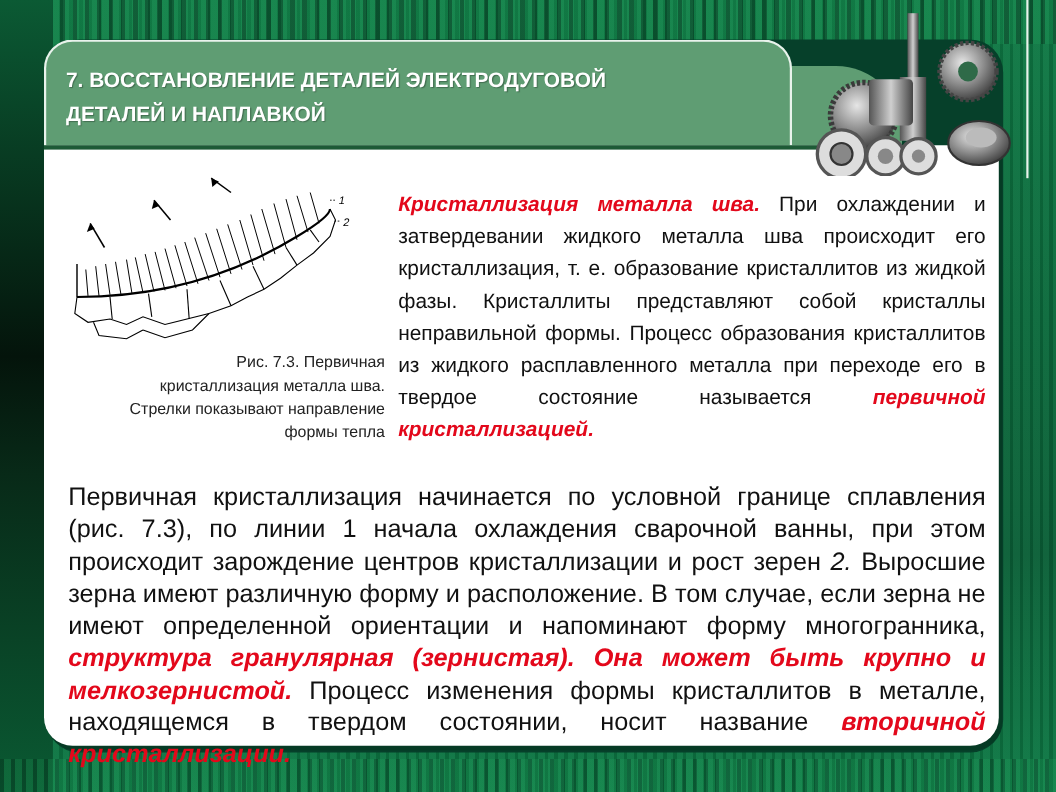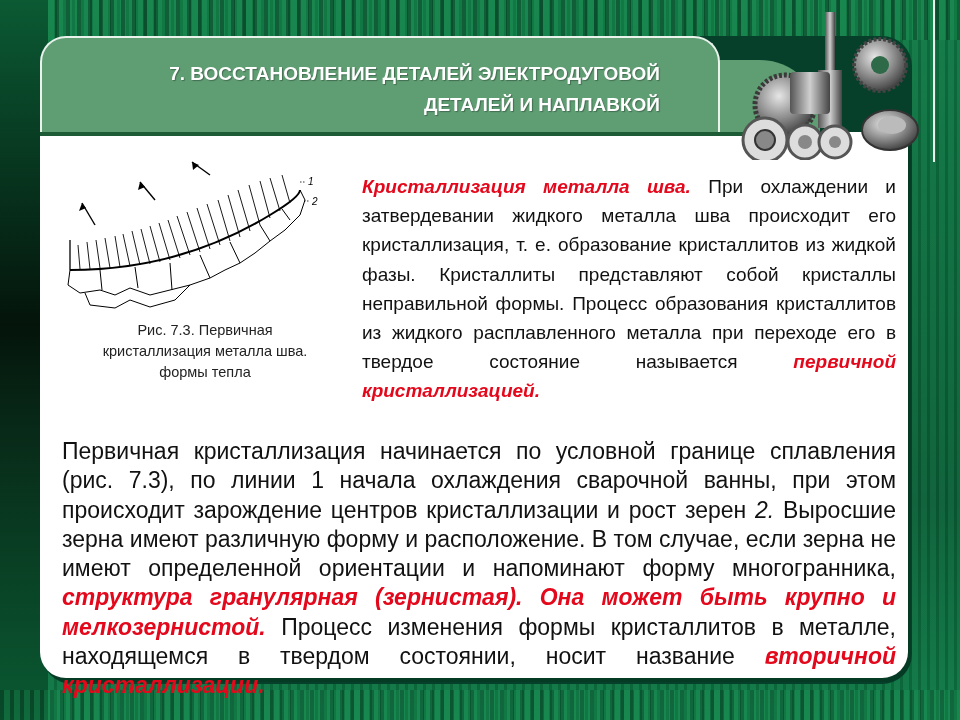"7. ВОССТАНОВЛЕНИЕ ДЕТАЛЕЙ ЭЛЕКТРОДУГОВОЙ" .title { text-align: right -> left }
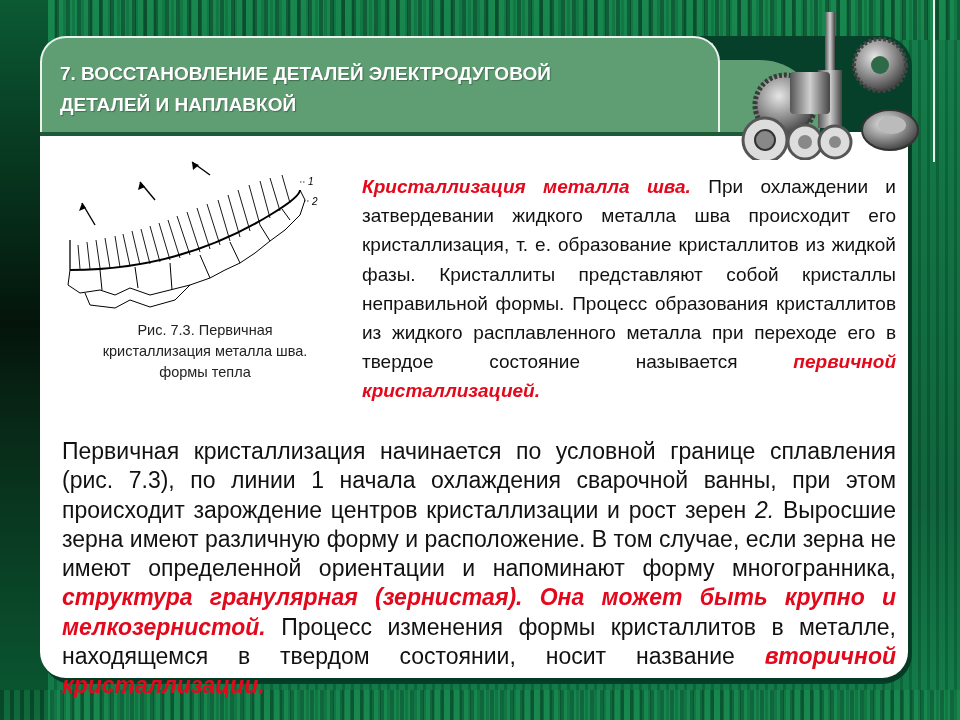"Рис. 7.3. Первичная" .caption { text-align: center -> right }
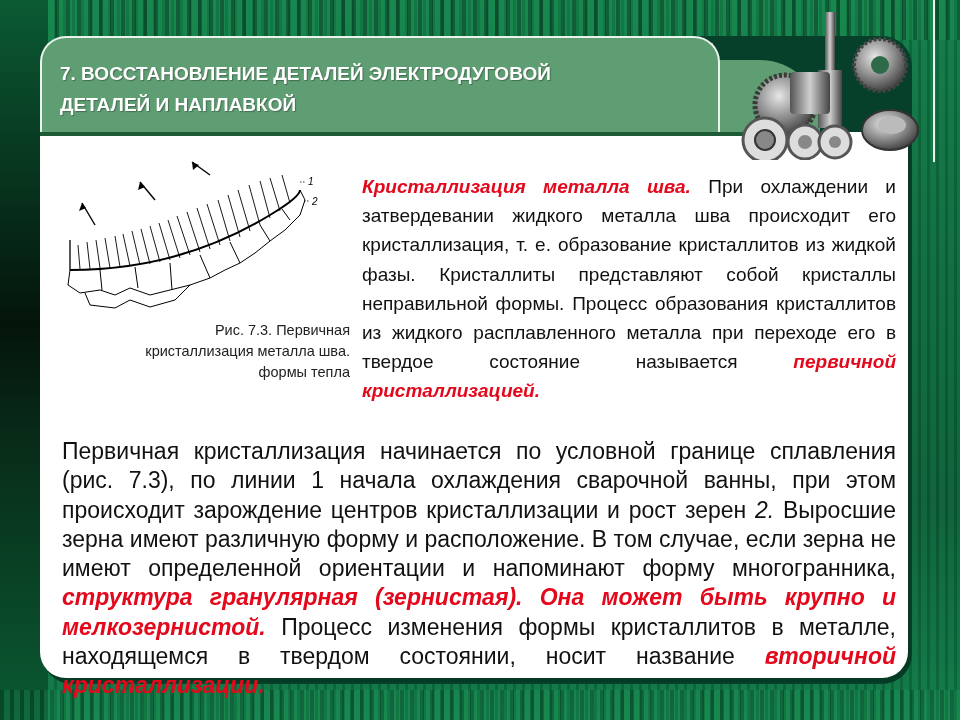"Стрелки показывают направление" div { html: none -> <div>Стрелки показывают направление</div> }
